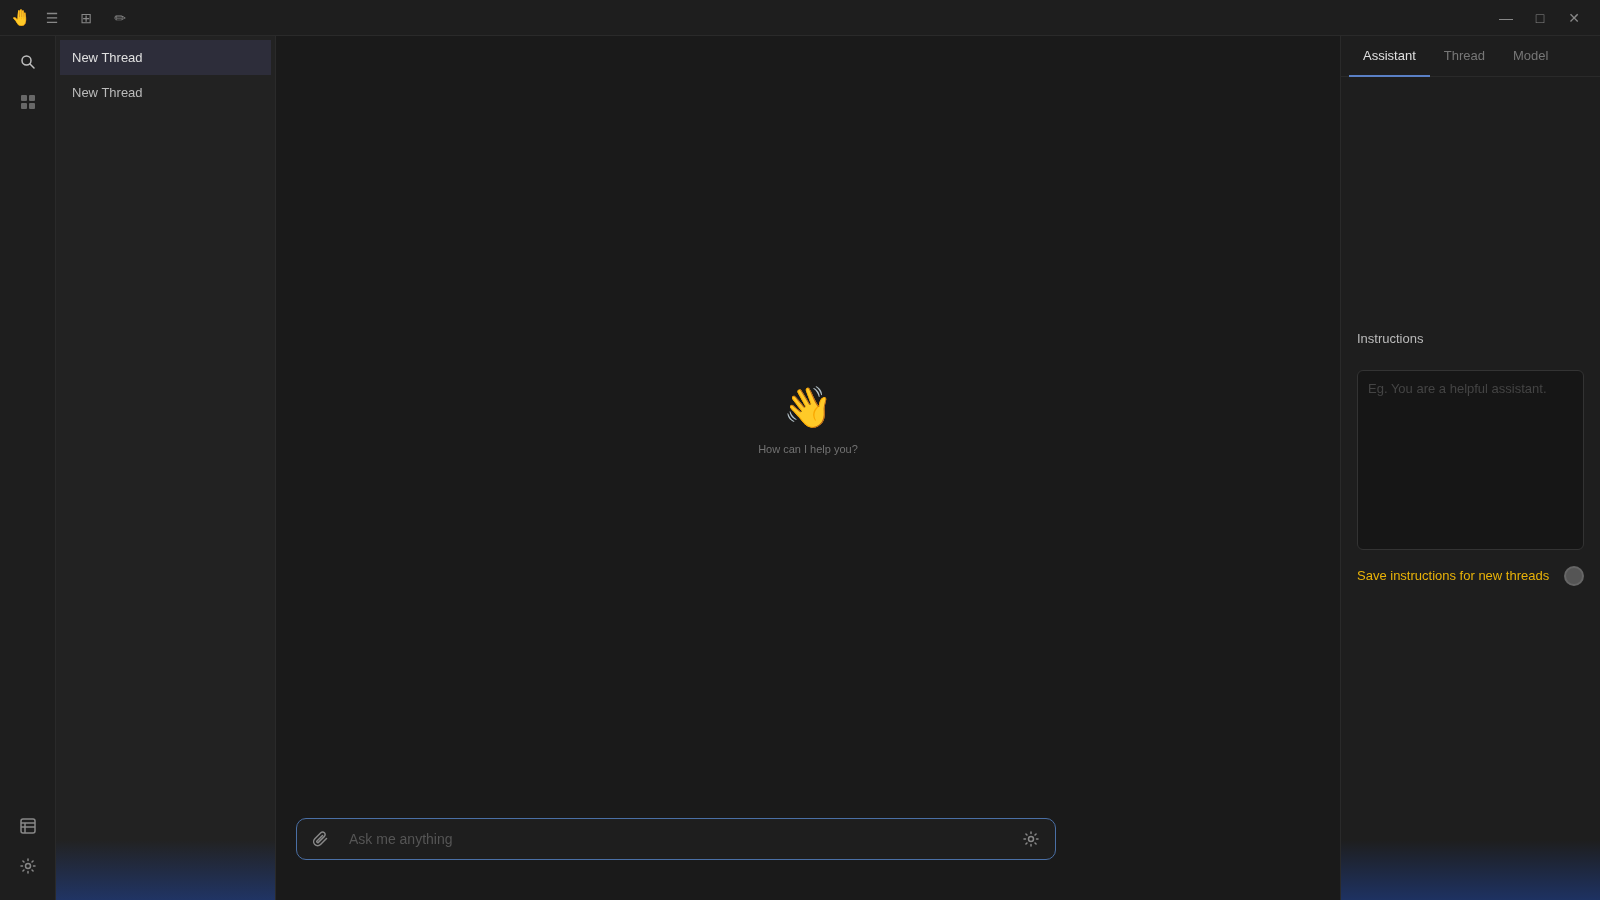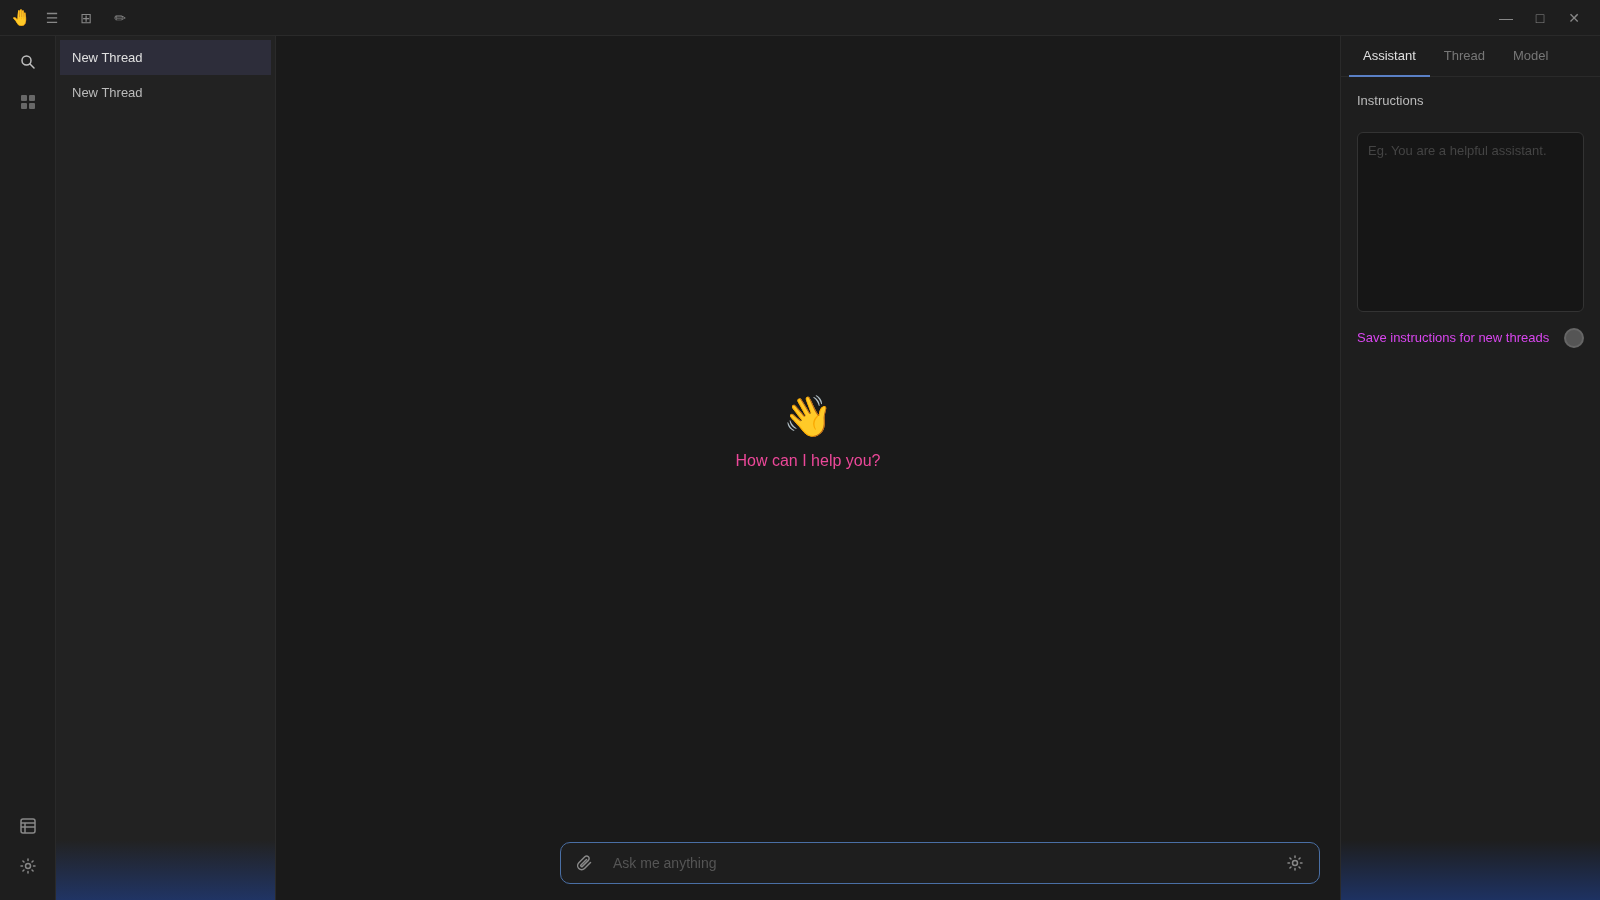"Assistant" .right-panel { gap: none -> 12px }
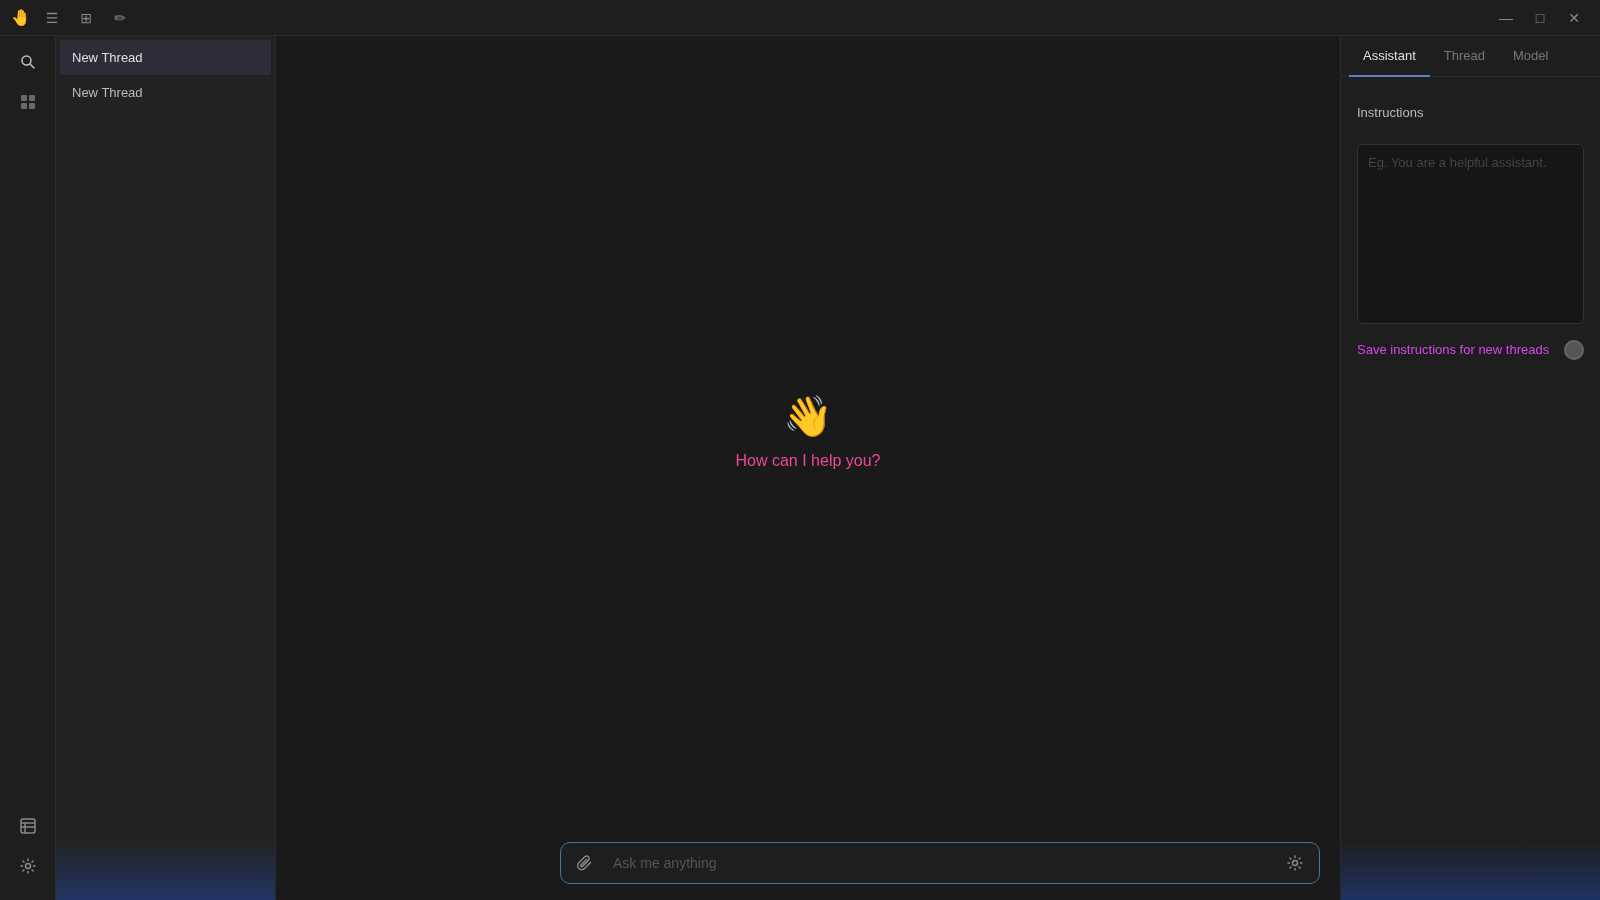"Instructions" .right-panel-content { justify-content: none -> center }
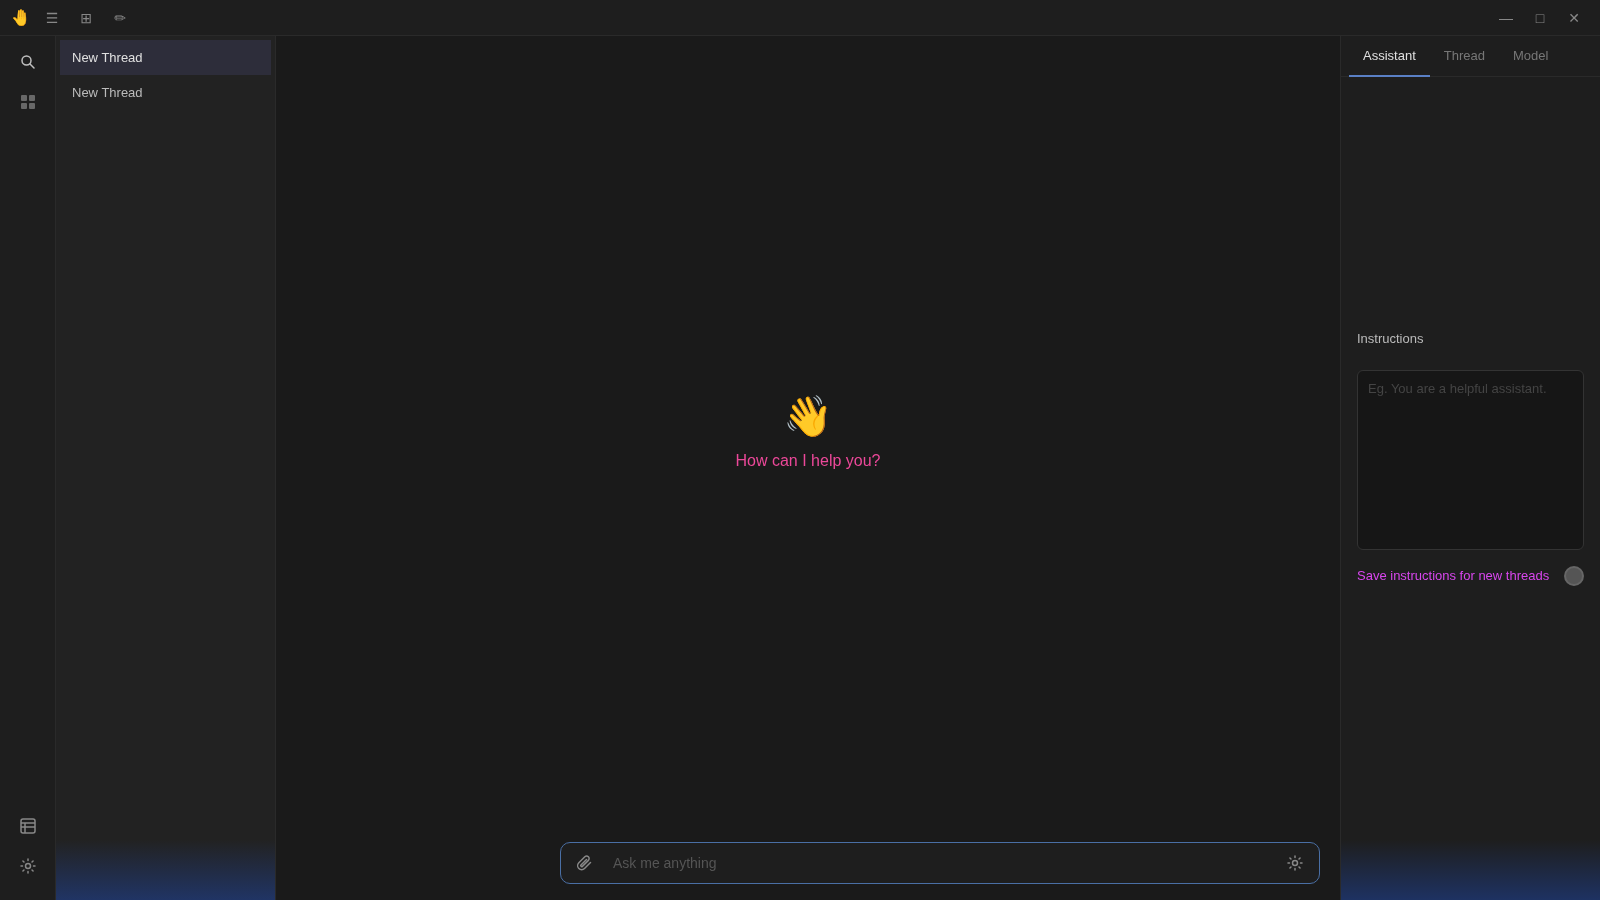"How can I help you?" .welcome-text { color: #ec4899 -> #737373; font-size: 16px -> 11px }
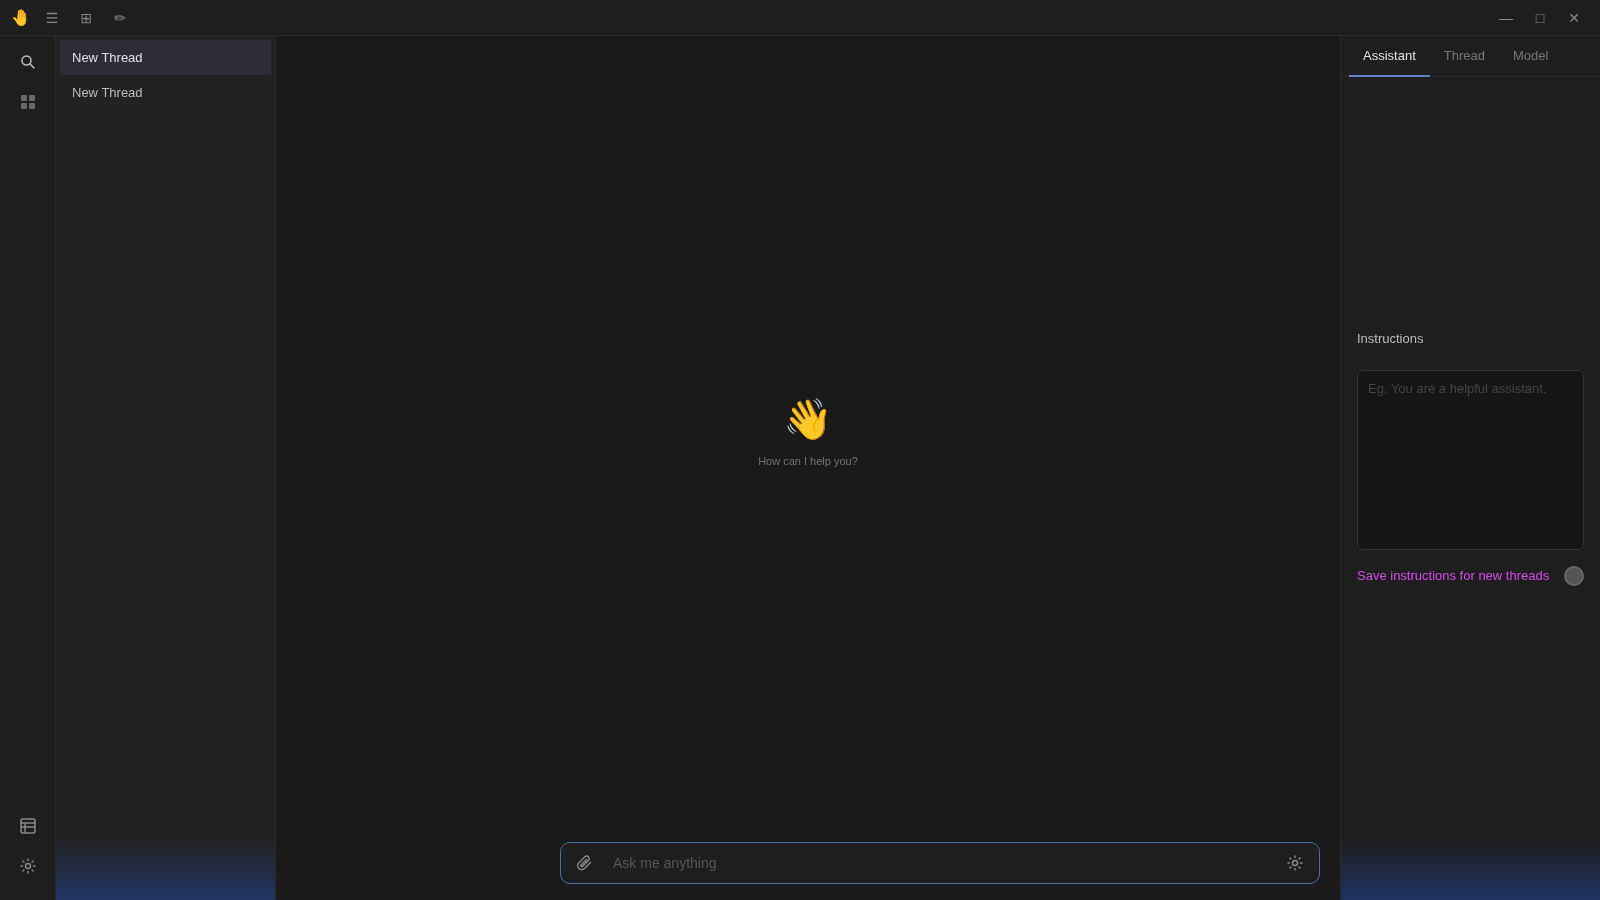"Save instructions for new threads" .save-instructions-label { color: #d946ef -> #eab308 }
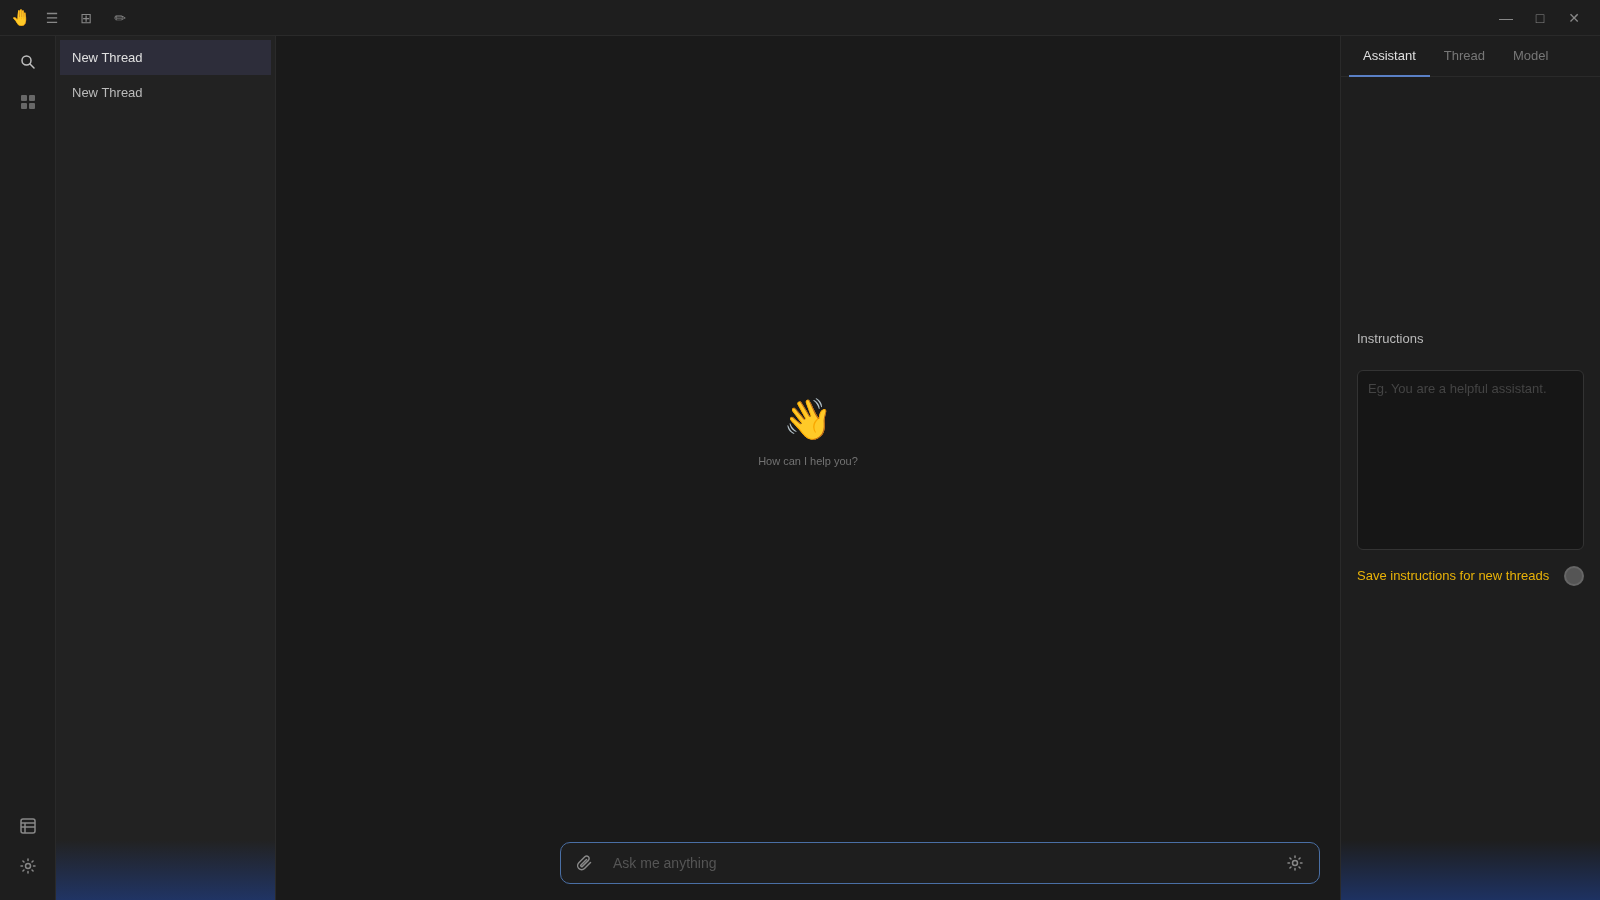"Ask me anything" .chat-input-area { justify-content: flex-end -> flex-start; padding: 16px 20px 16px -> 16px 20px 40px }
